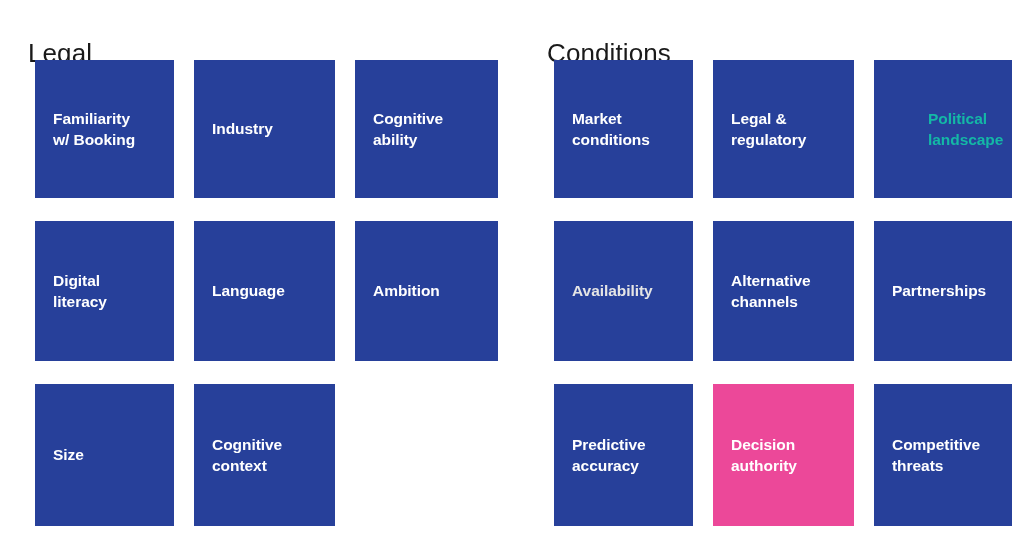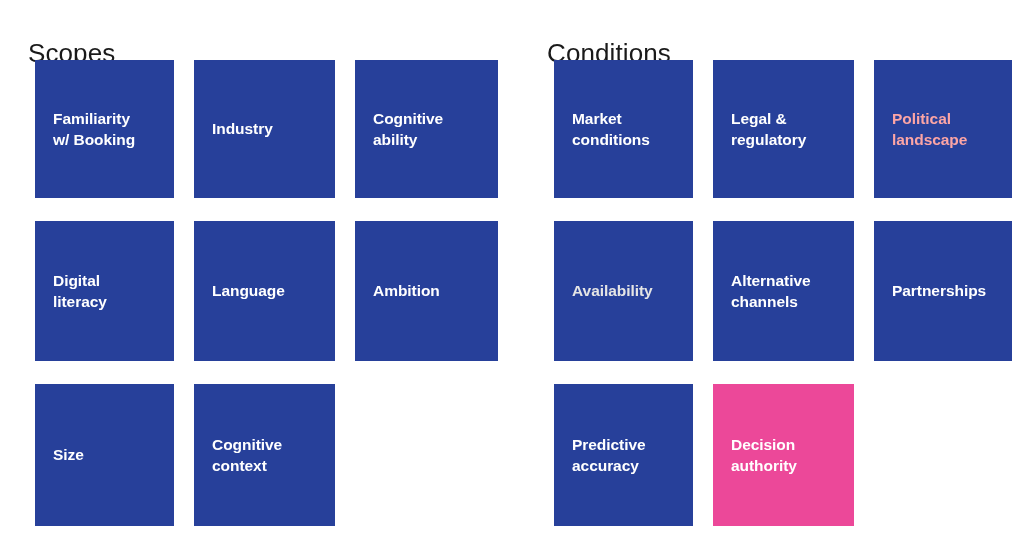"Scopes" h2.group-title { text: Scopes -> Legal }
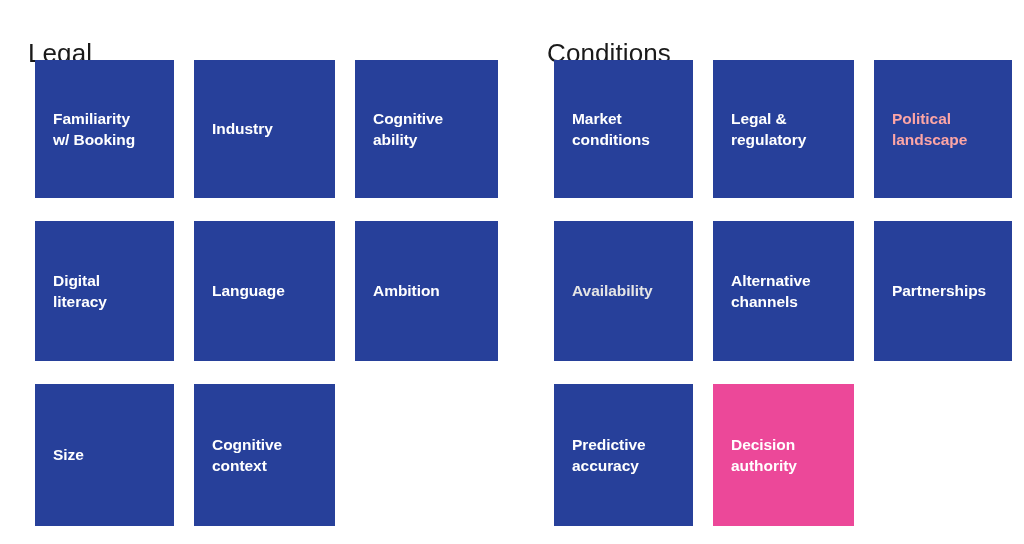"Political" span.tile-label { color: #fca5a5 -> #14b8a6; margin-left: none -> 36px }
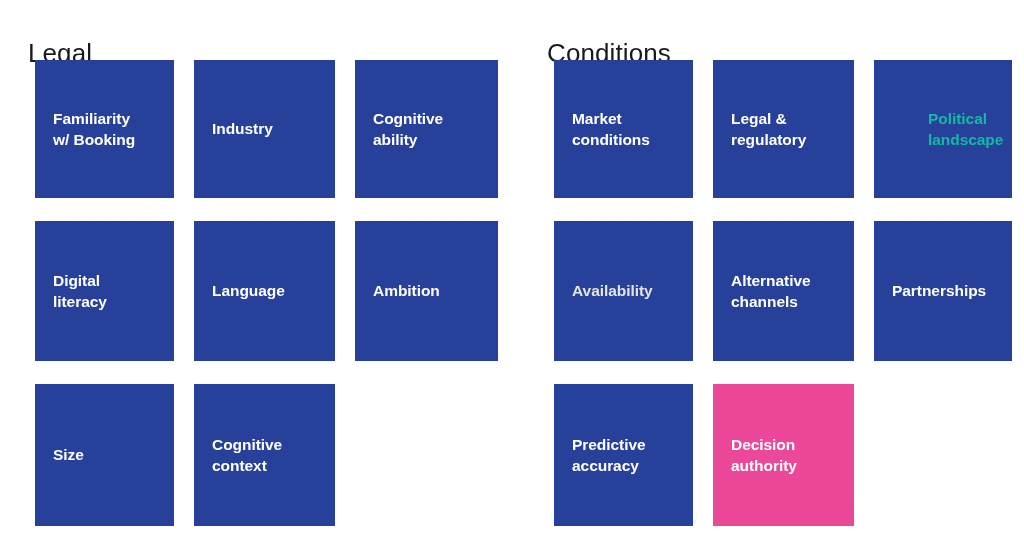"Competitive" div.tile { html: none -> <div> <span>Competitive threats</span> </div> }
